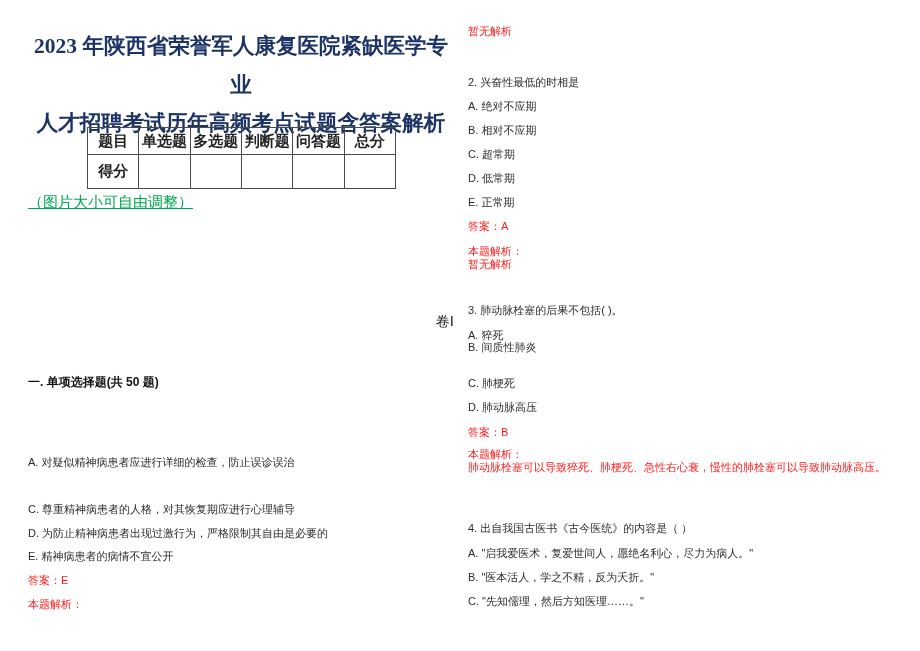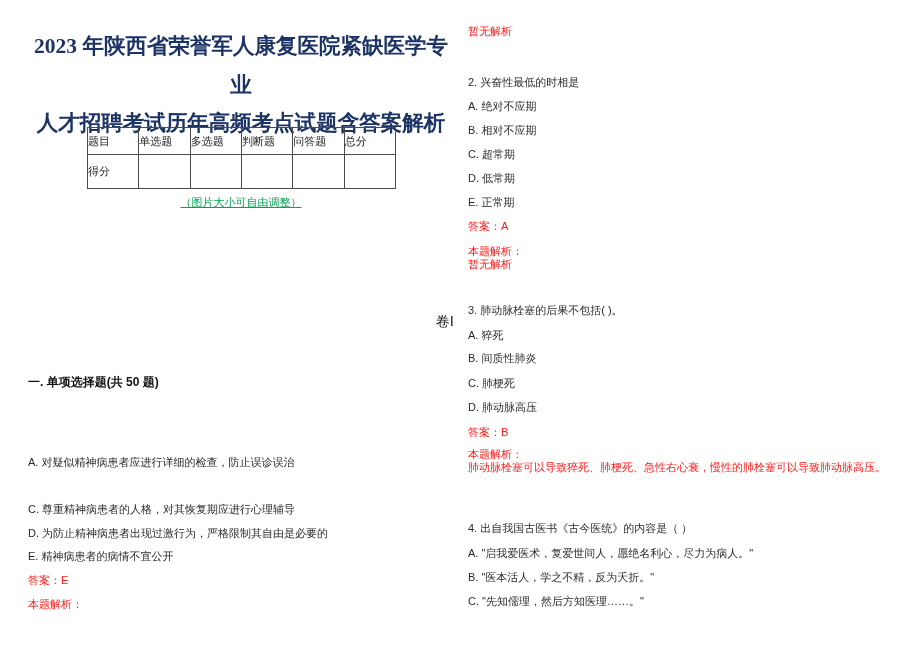"题目" .score-table th,.score-table td { font-size: 11px -> 15px; font-weight: 400 -> 700; text-align: left -> center }
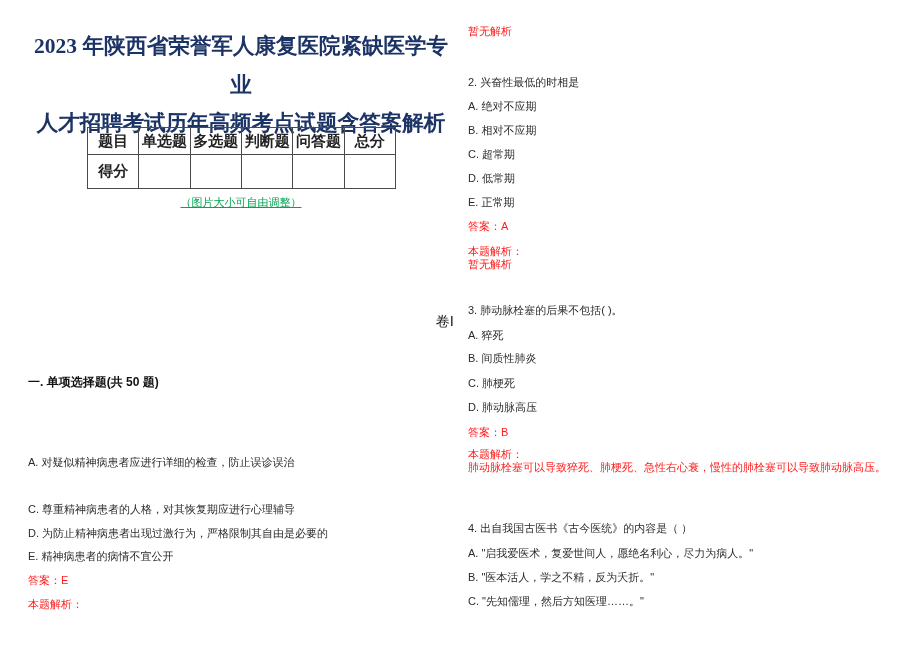"（图片大小可自由调整）" .img-note { font-size: 11px -> 15px; text-align: center -> left }
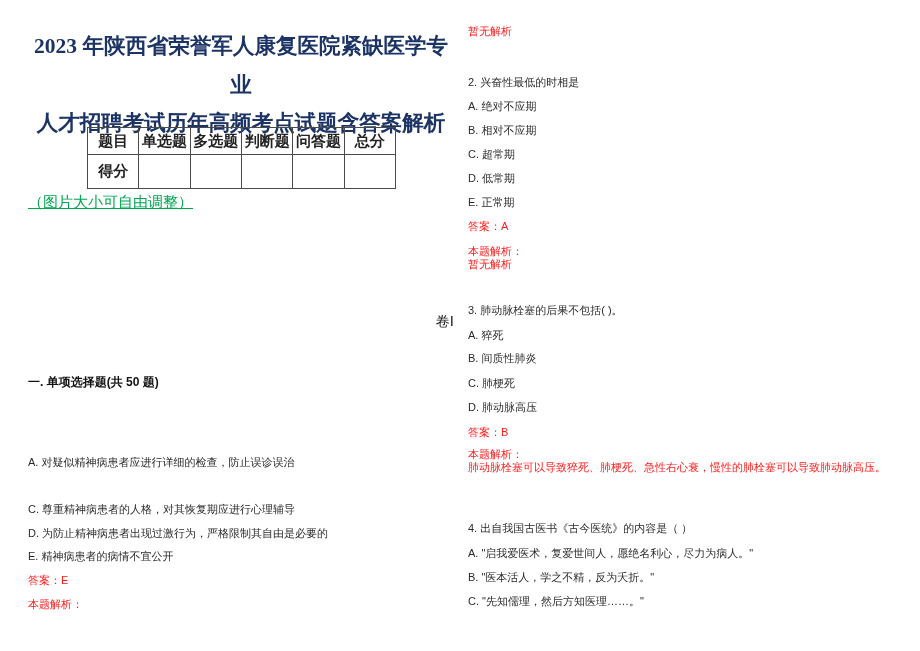"B. 间质性肺炎" div.line { top: 351px -> 340px }
